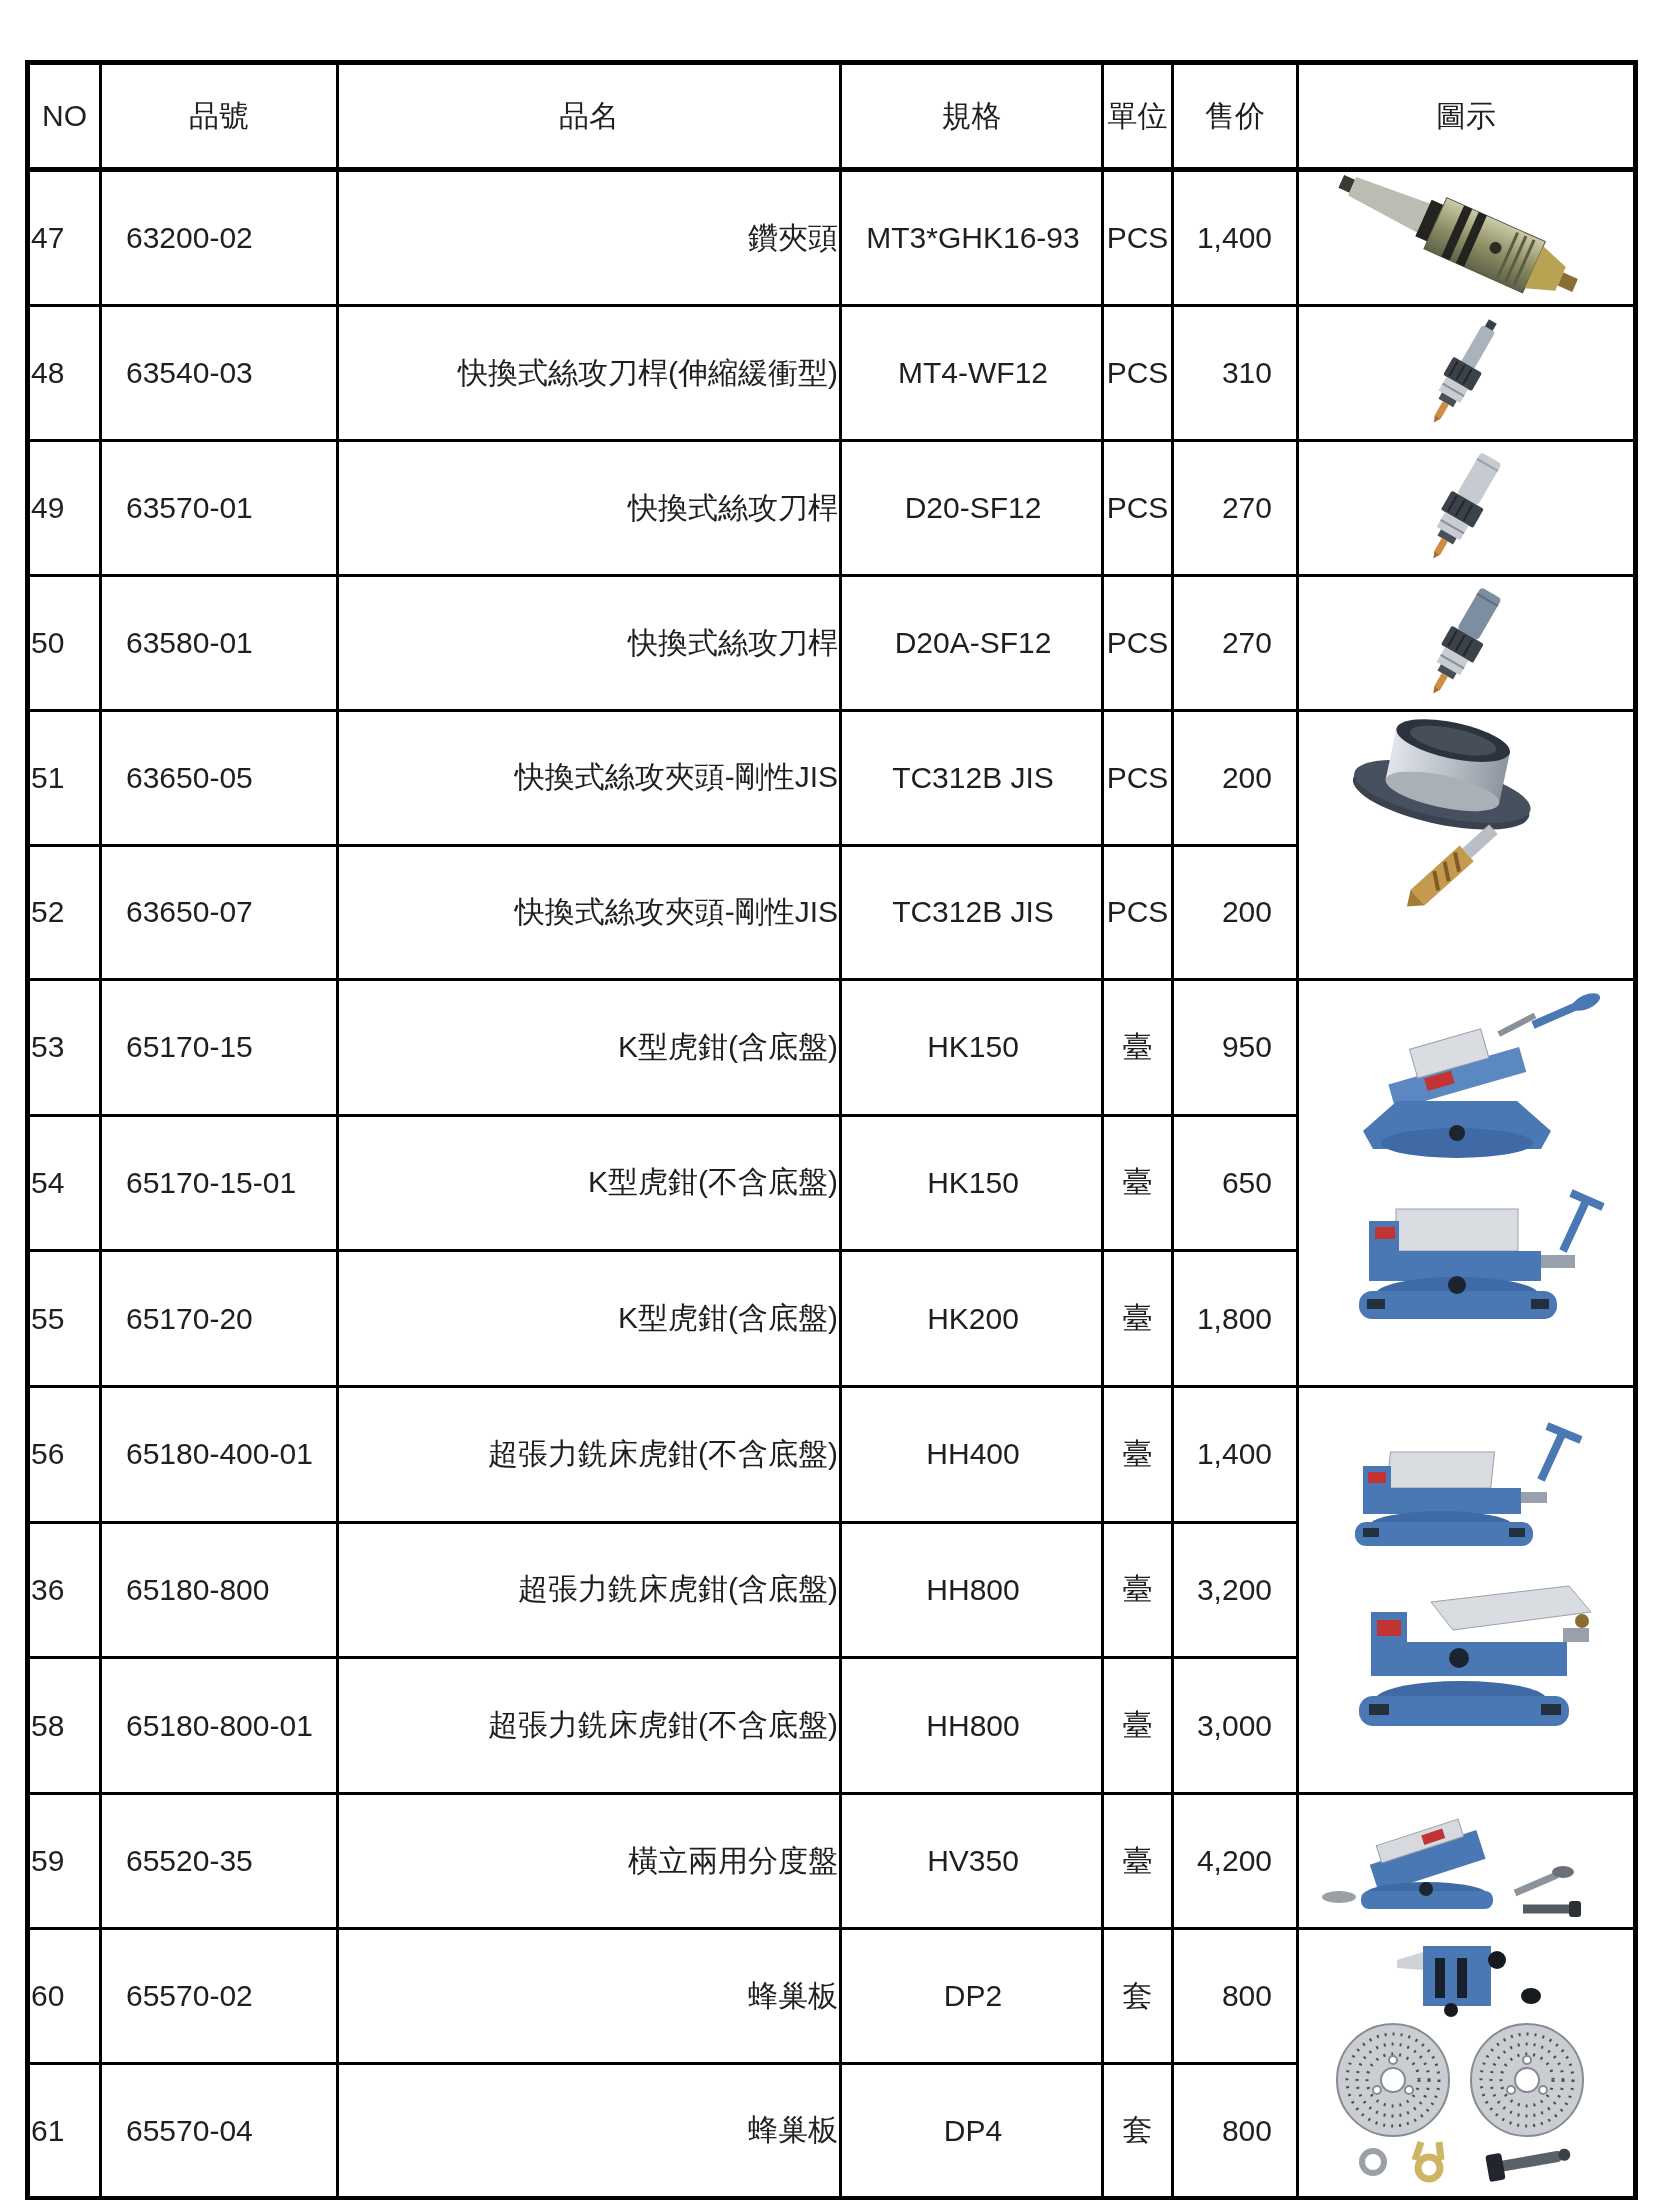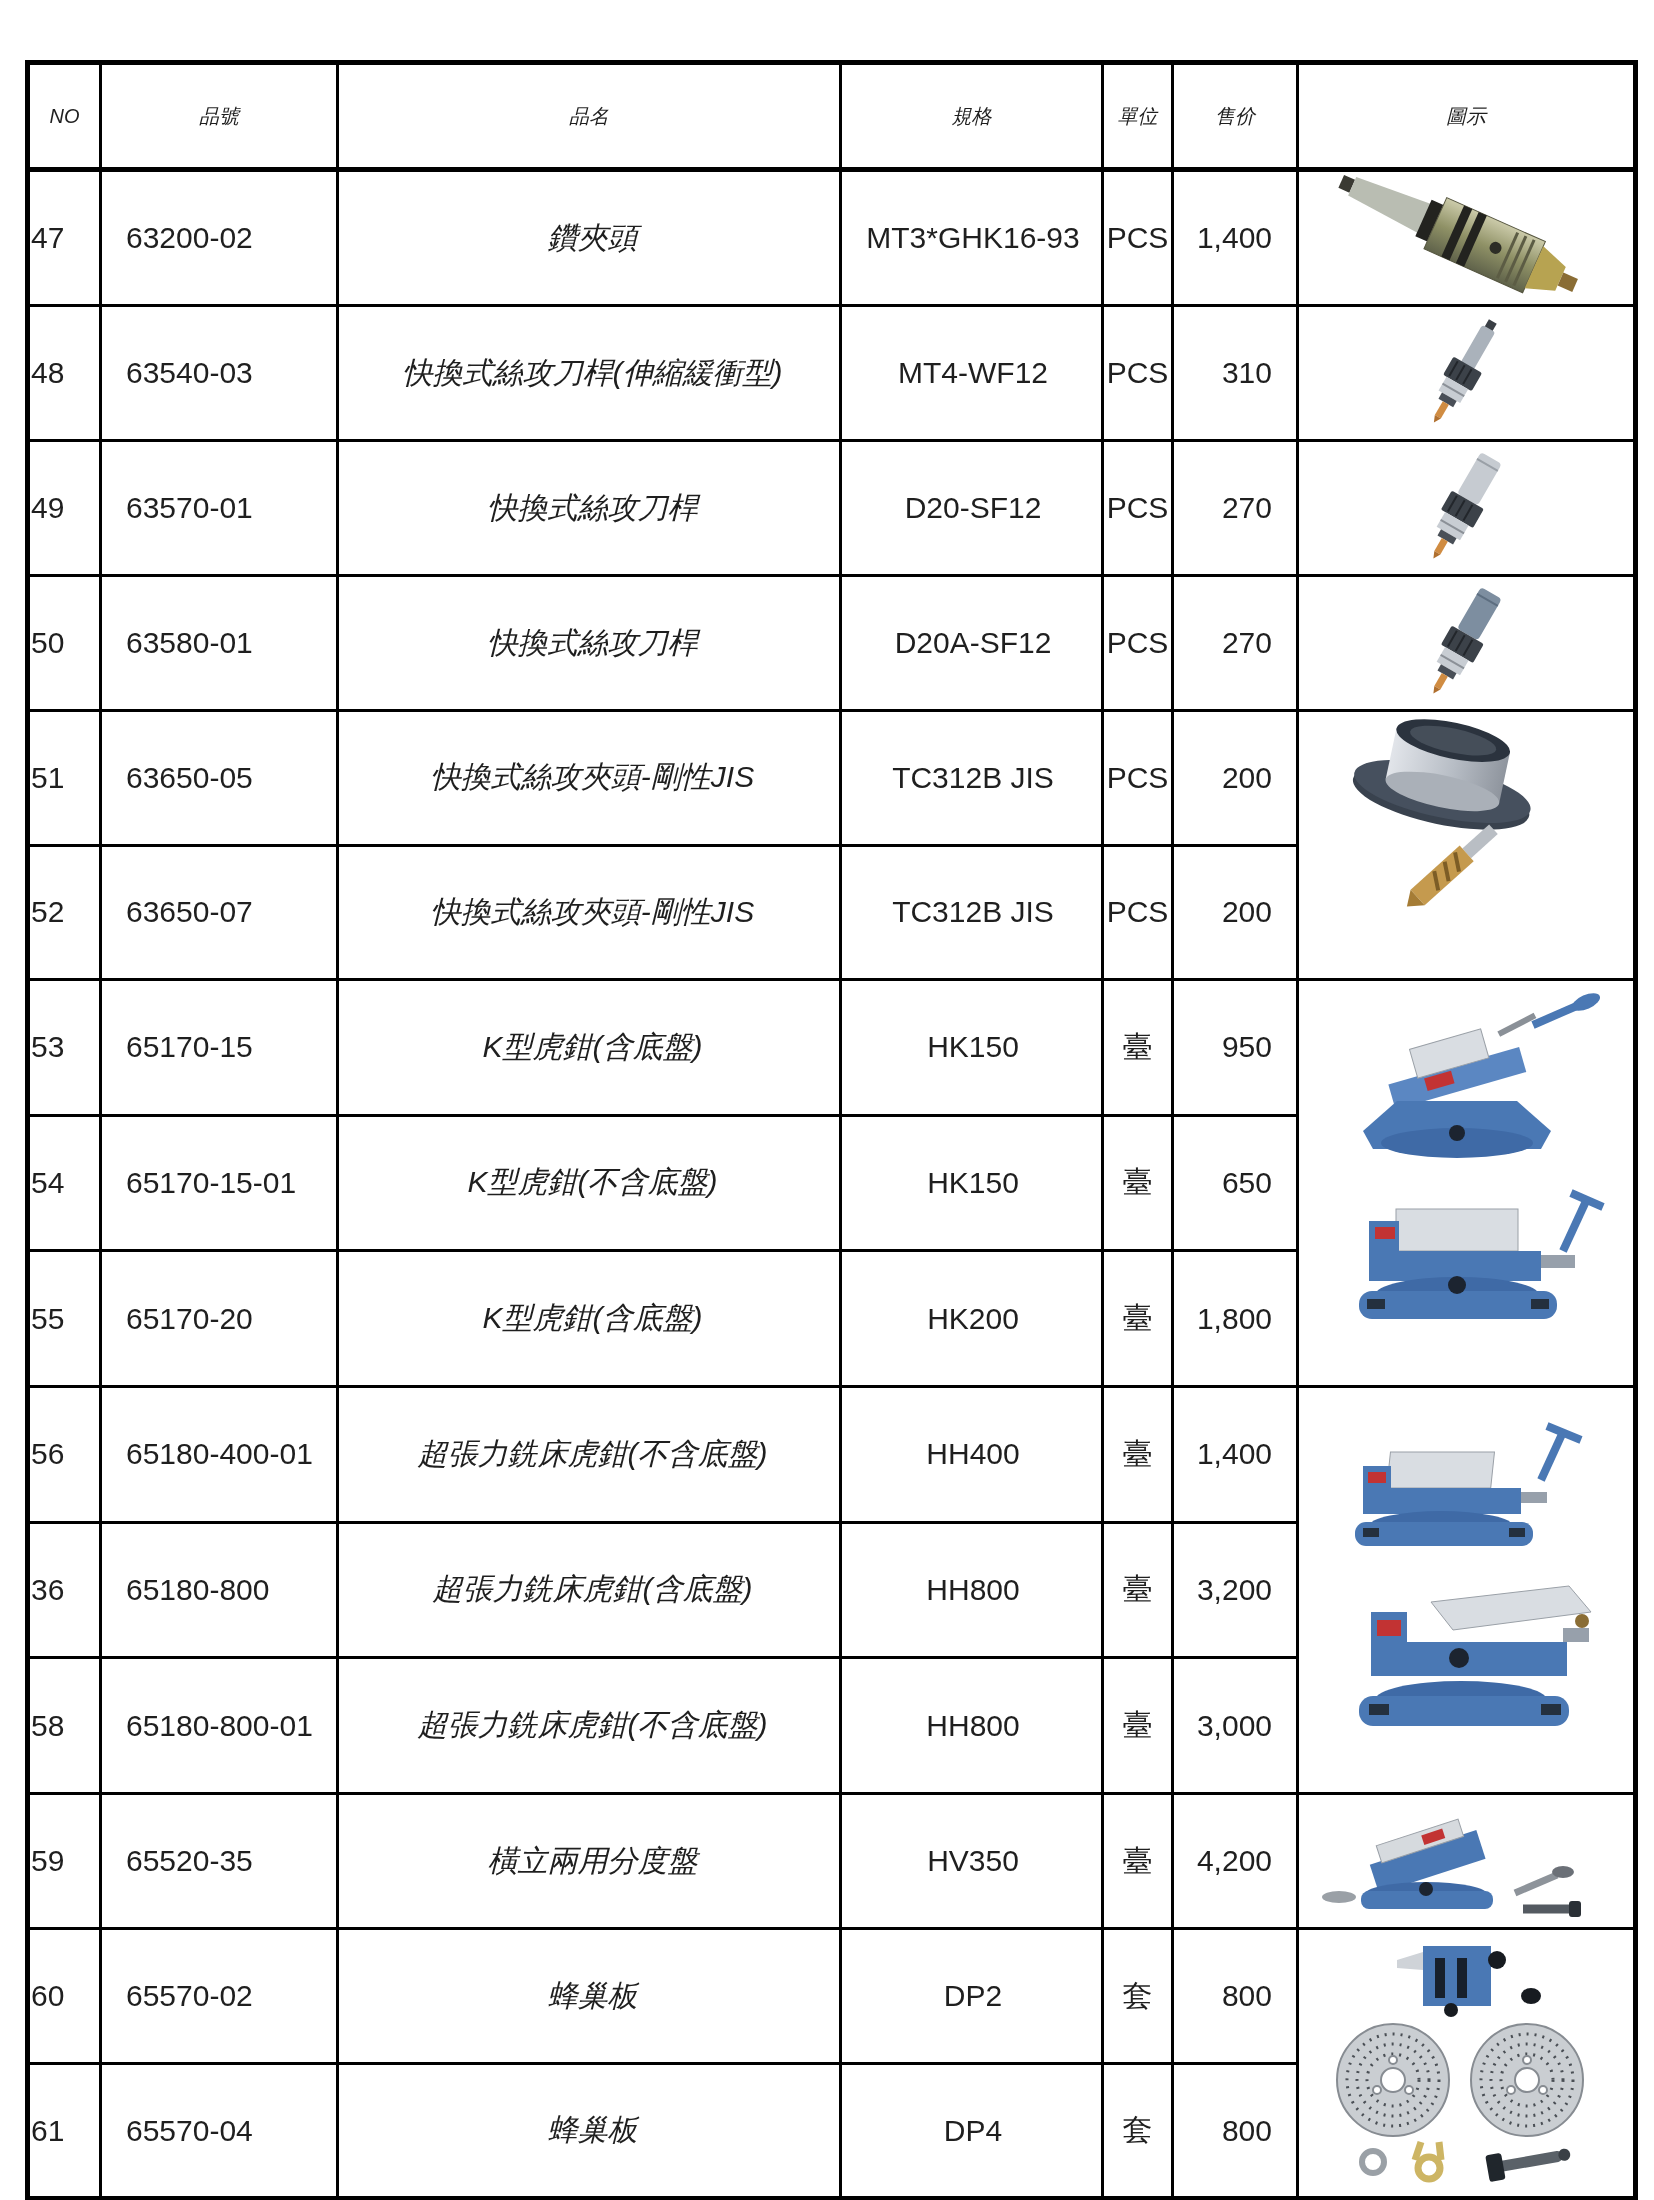"NO" .price-table thead th { font-size: 20px -> 30px; font-style: italic -> none }
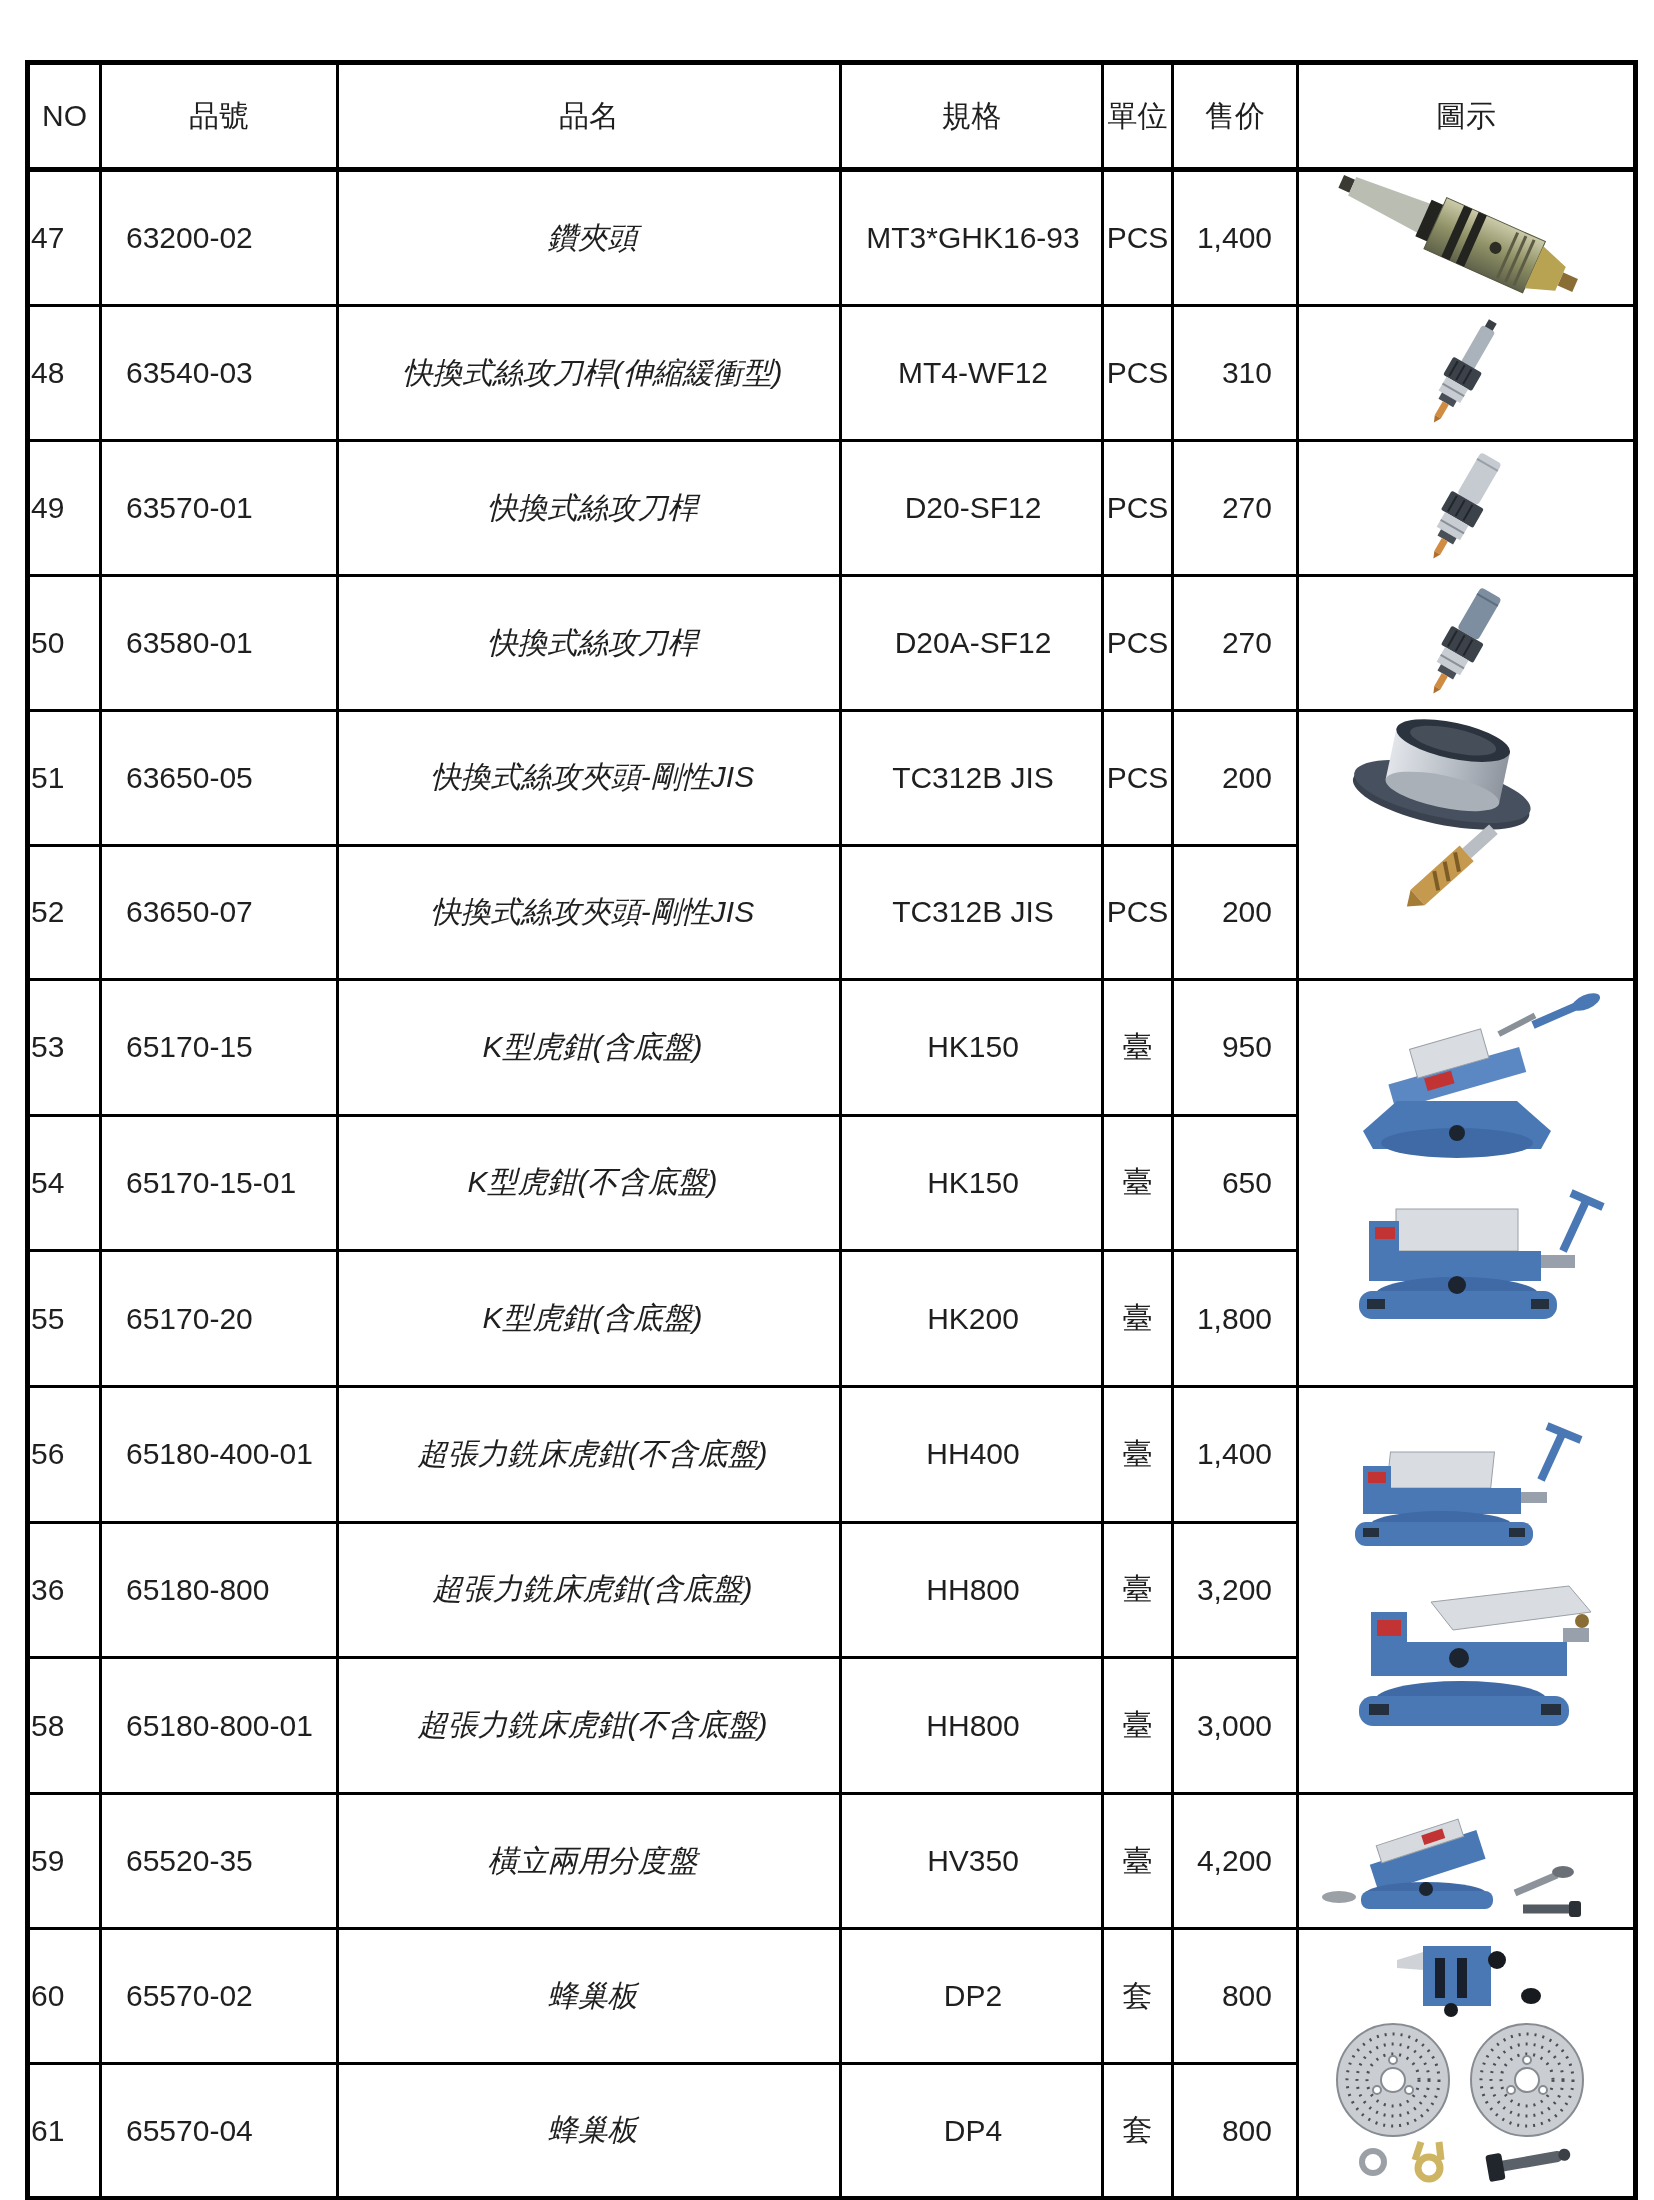"鑽夾頭" .c-name { font-style: italic -> none; text-align: center -> right }
